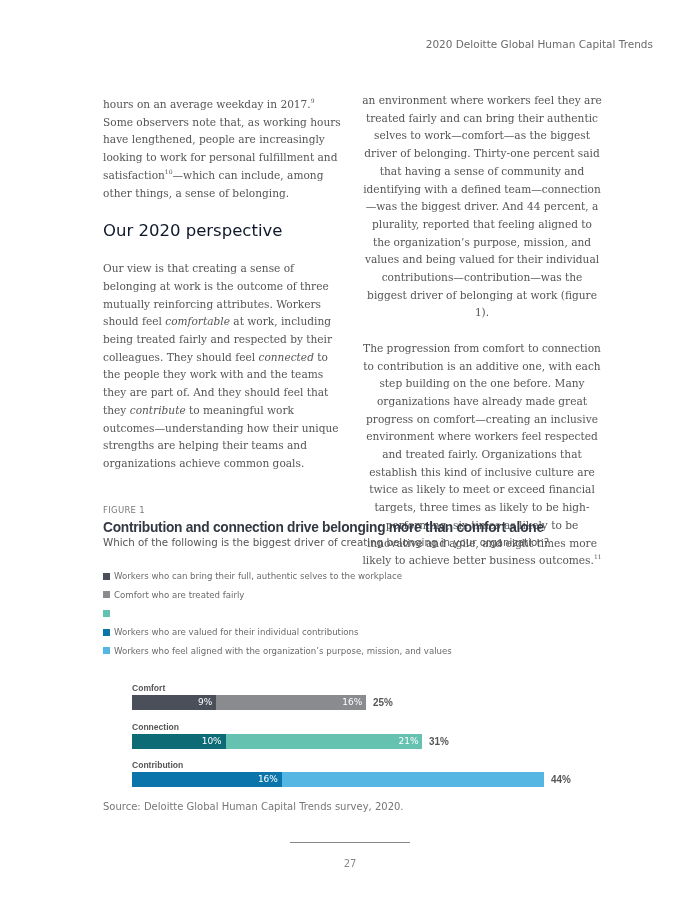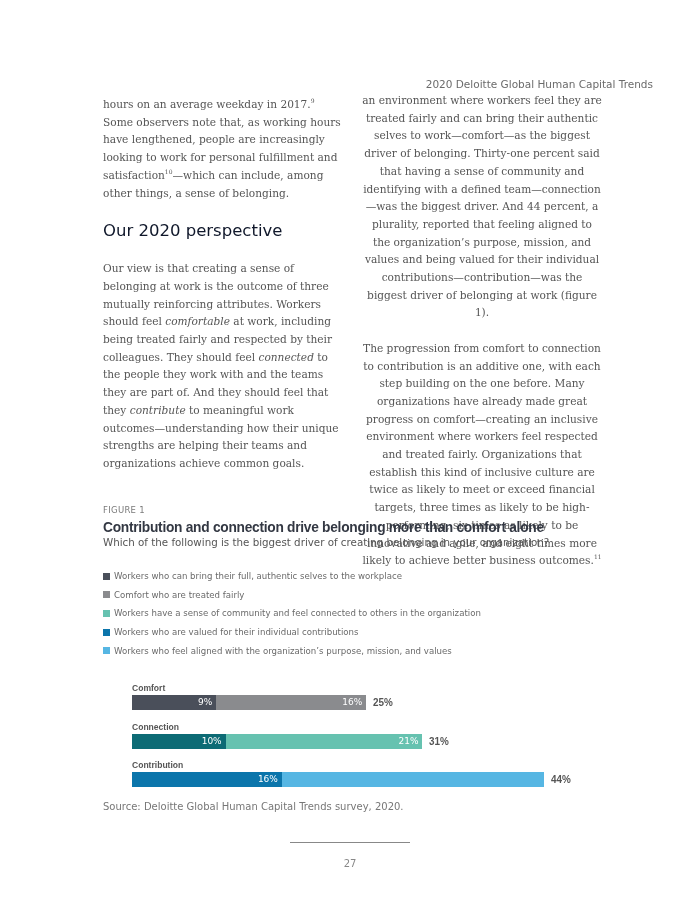"2020 Deloitte Global Human Capital" .running-header { margin-top: 40px -> none }
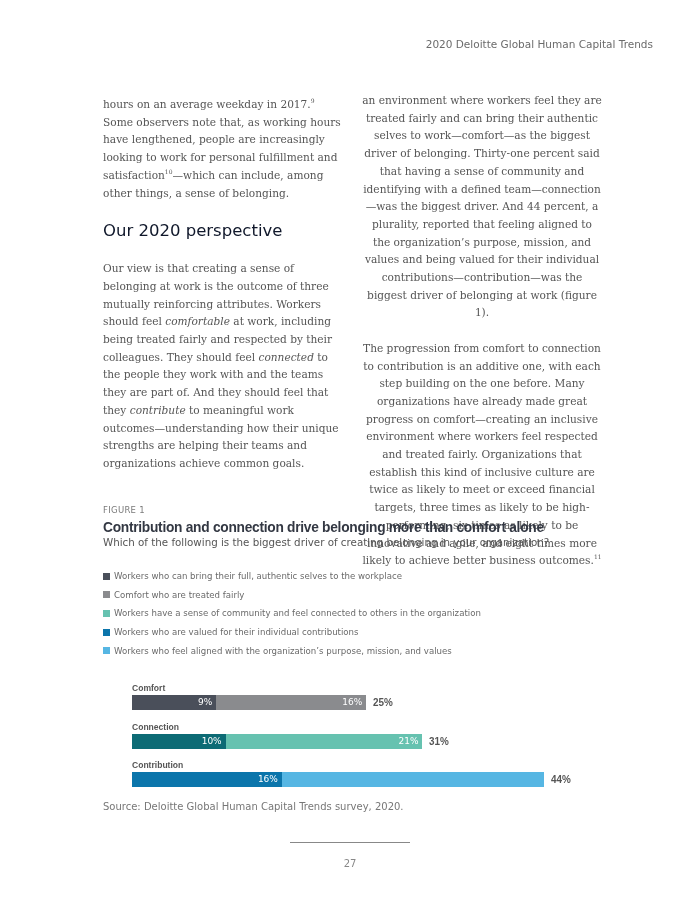"Workers have a sense of" span { html: <span>Workers have a sense of community and feel connected to others in the organization</span> -> none }
